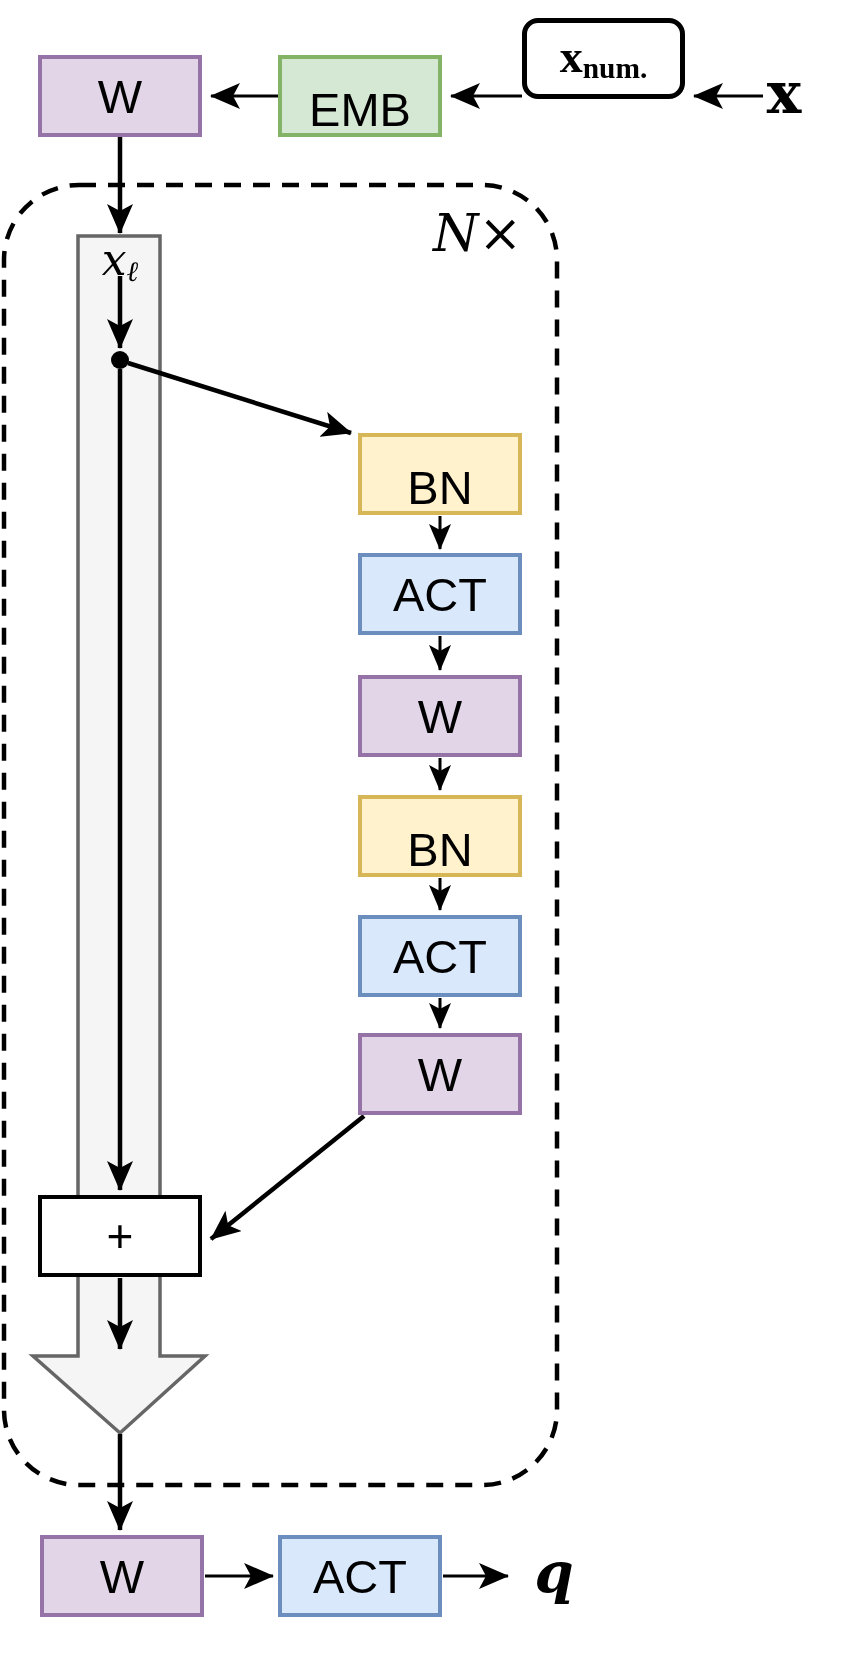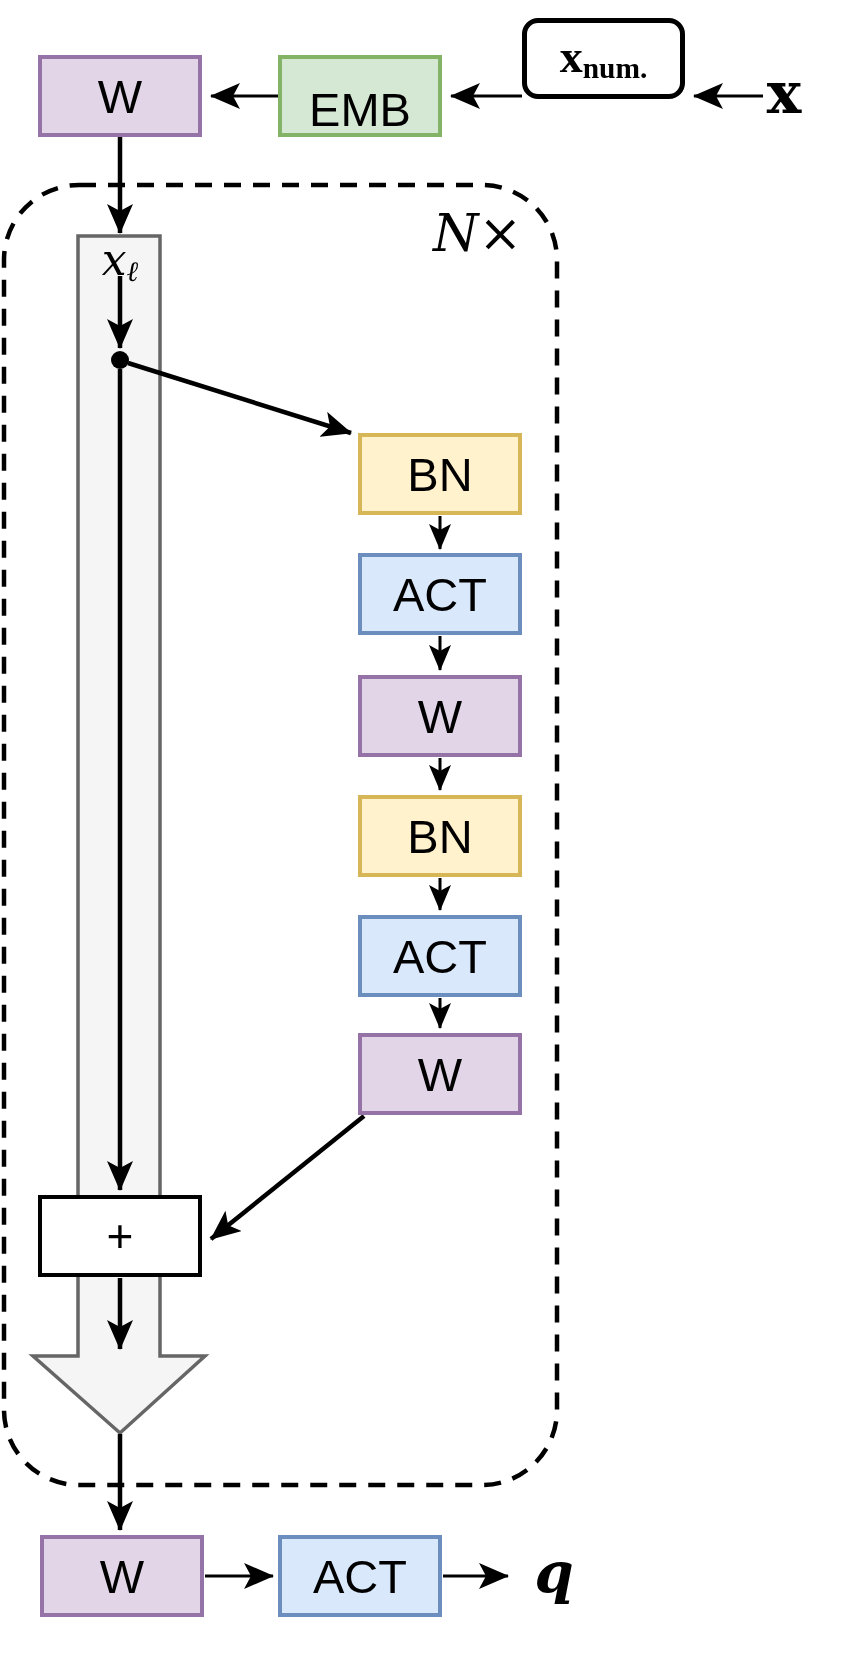"BN" .yellow { align-items: none -> flex-end }
